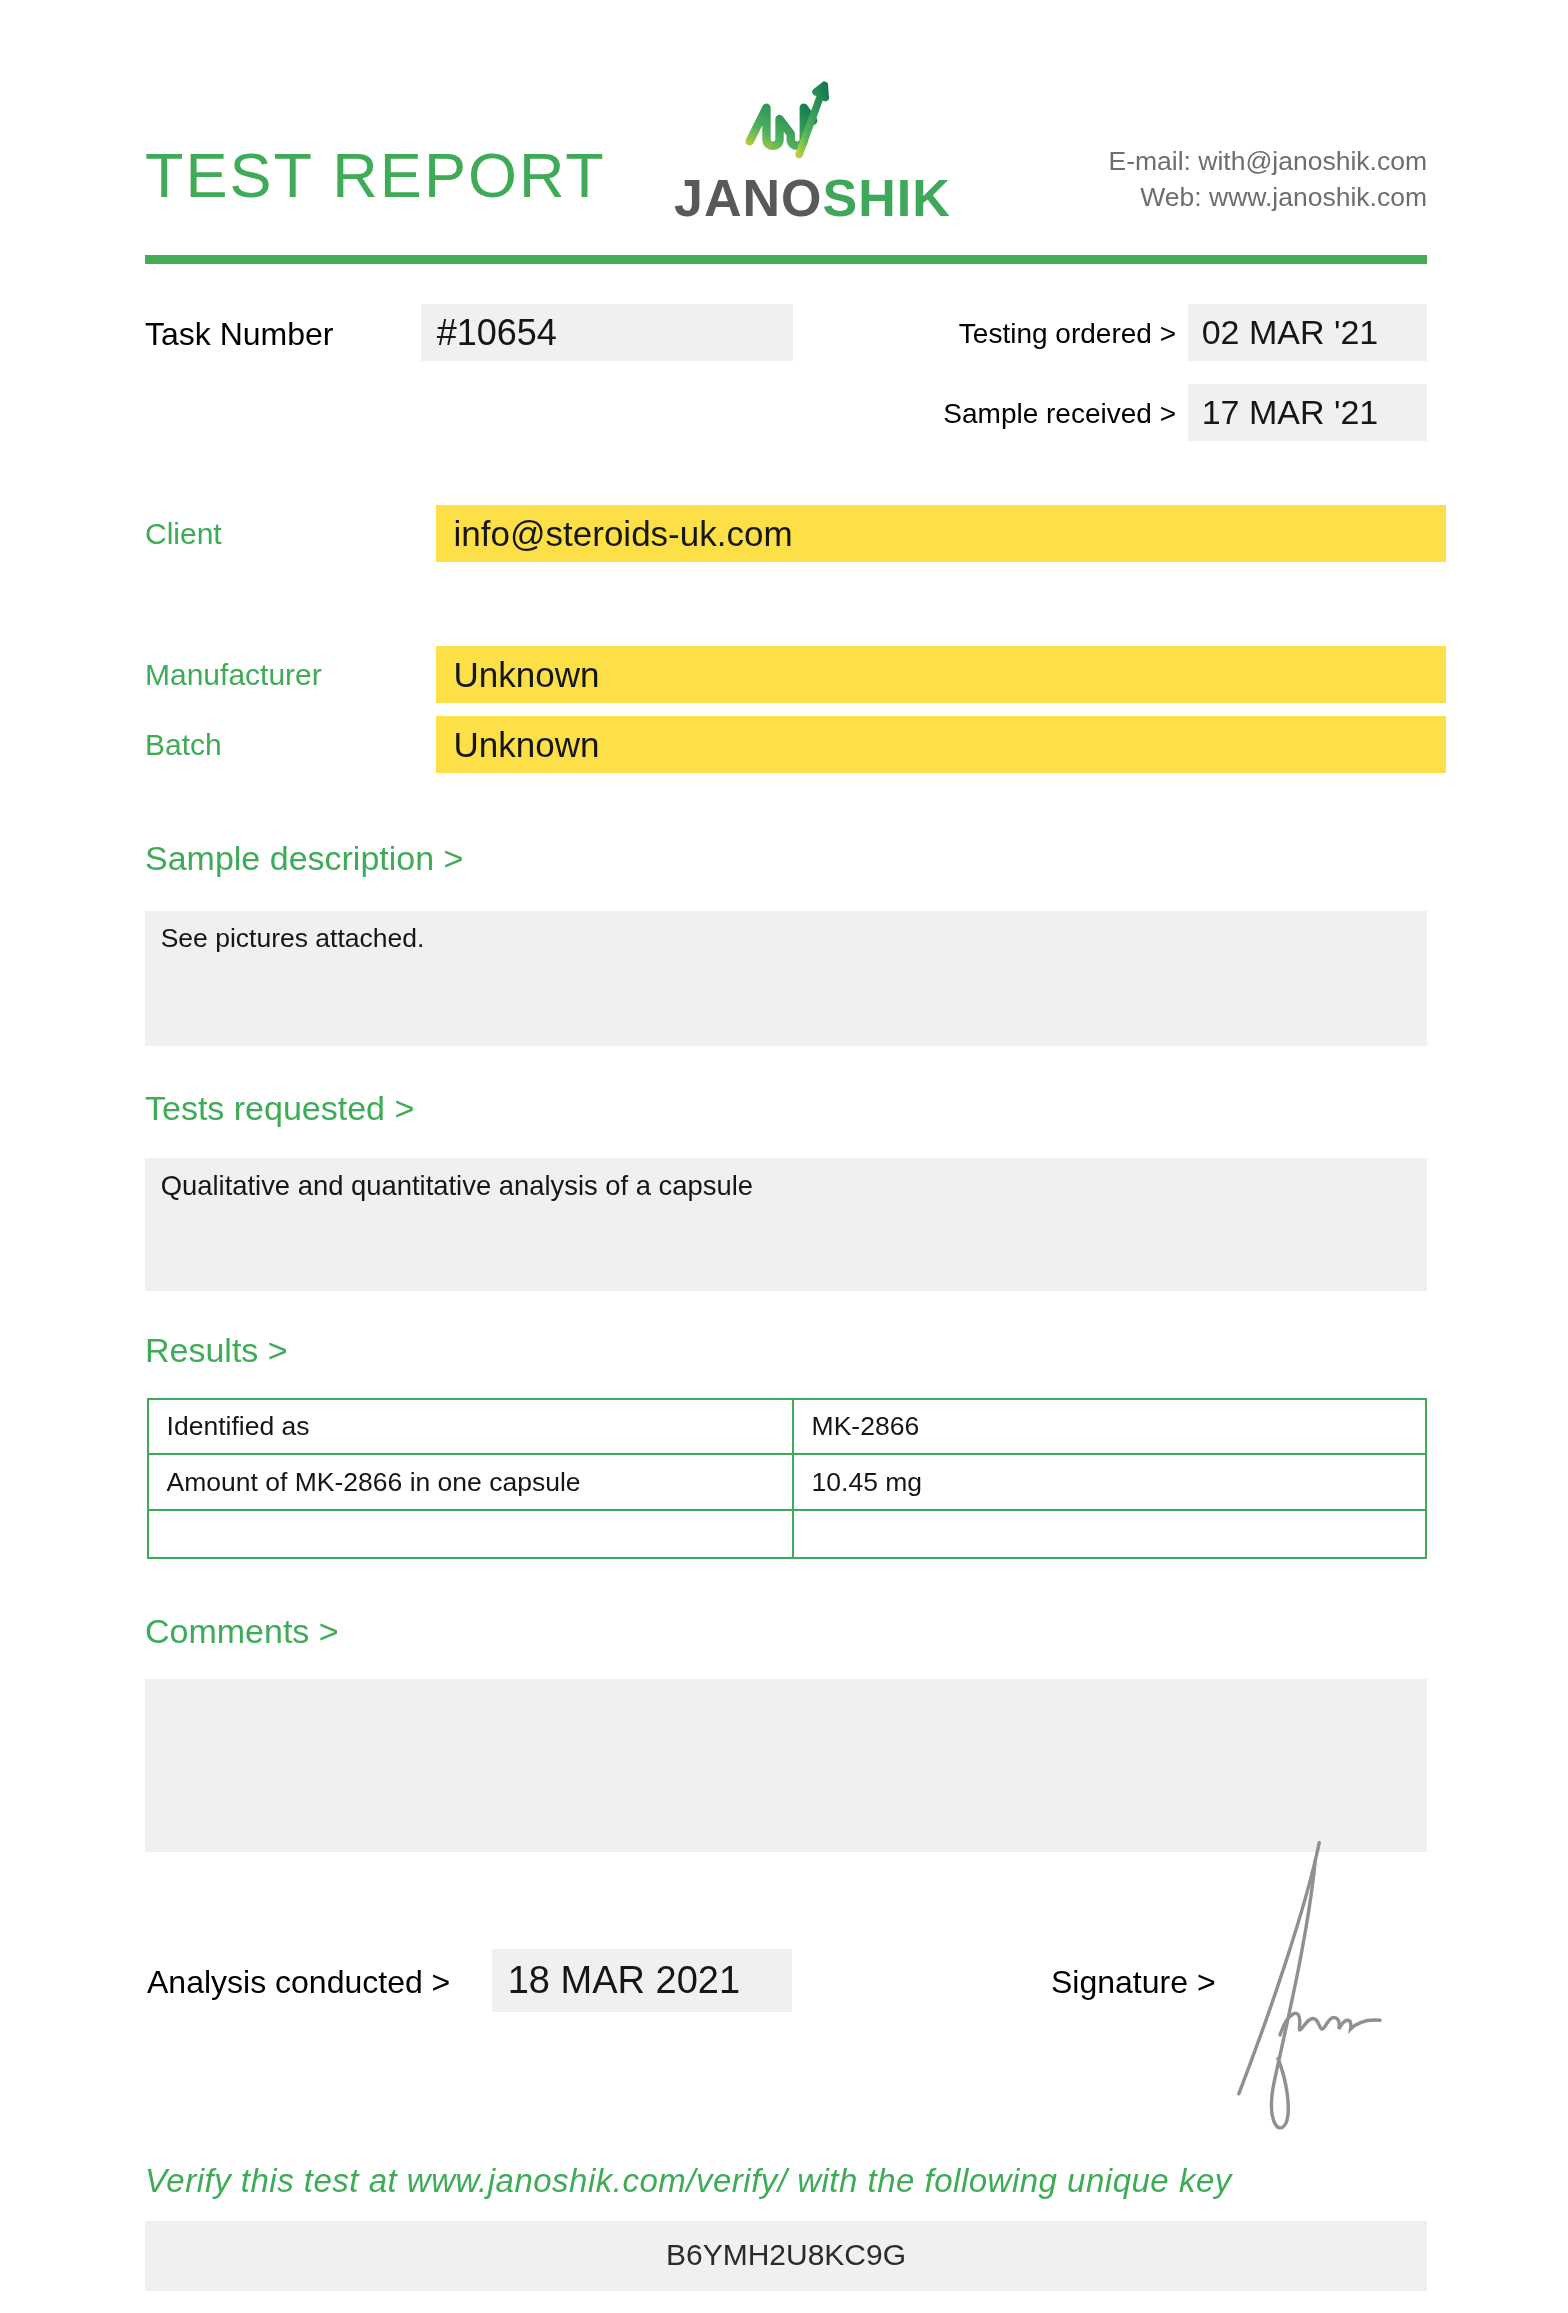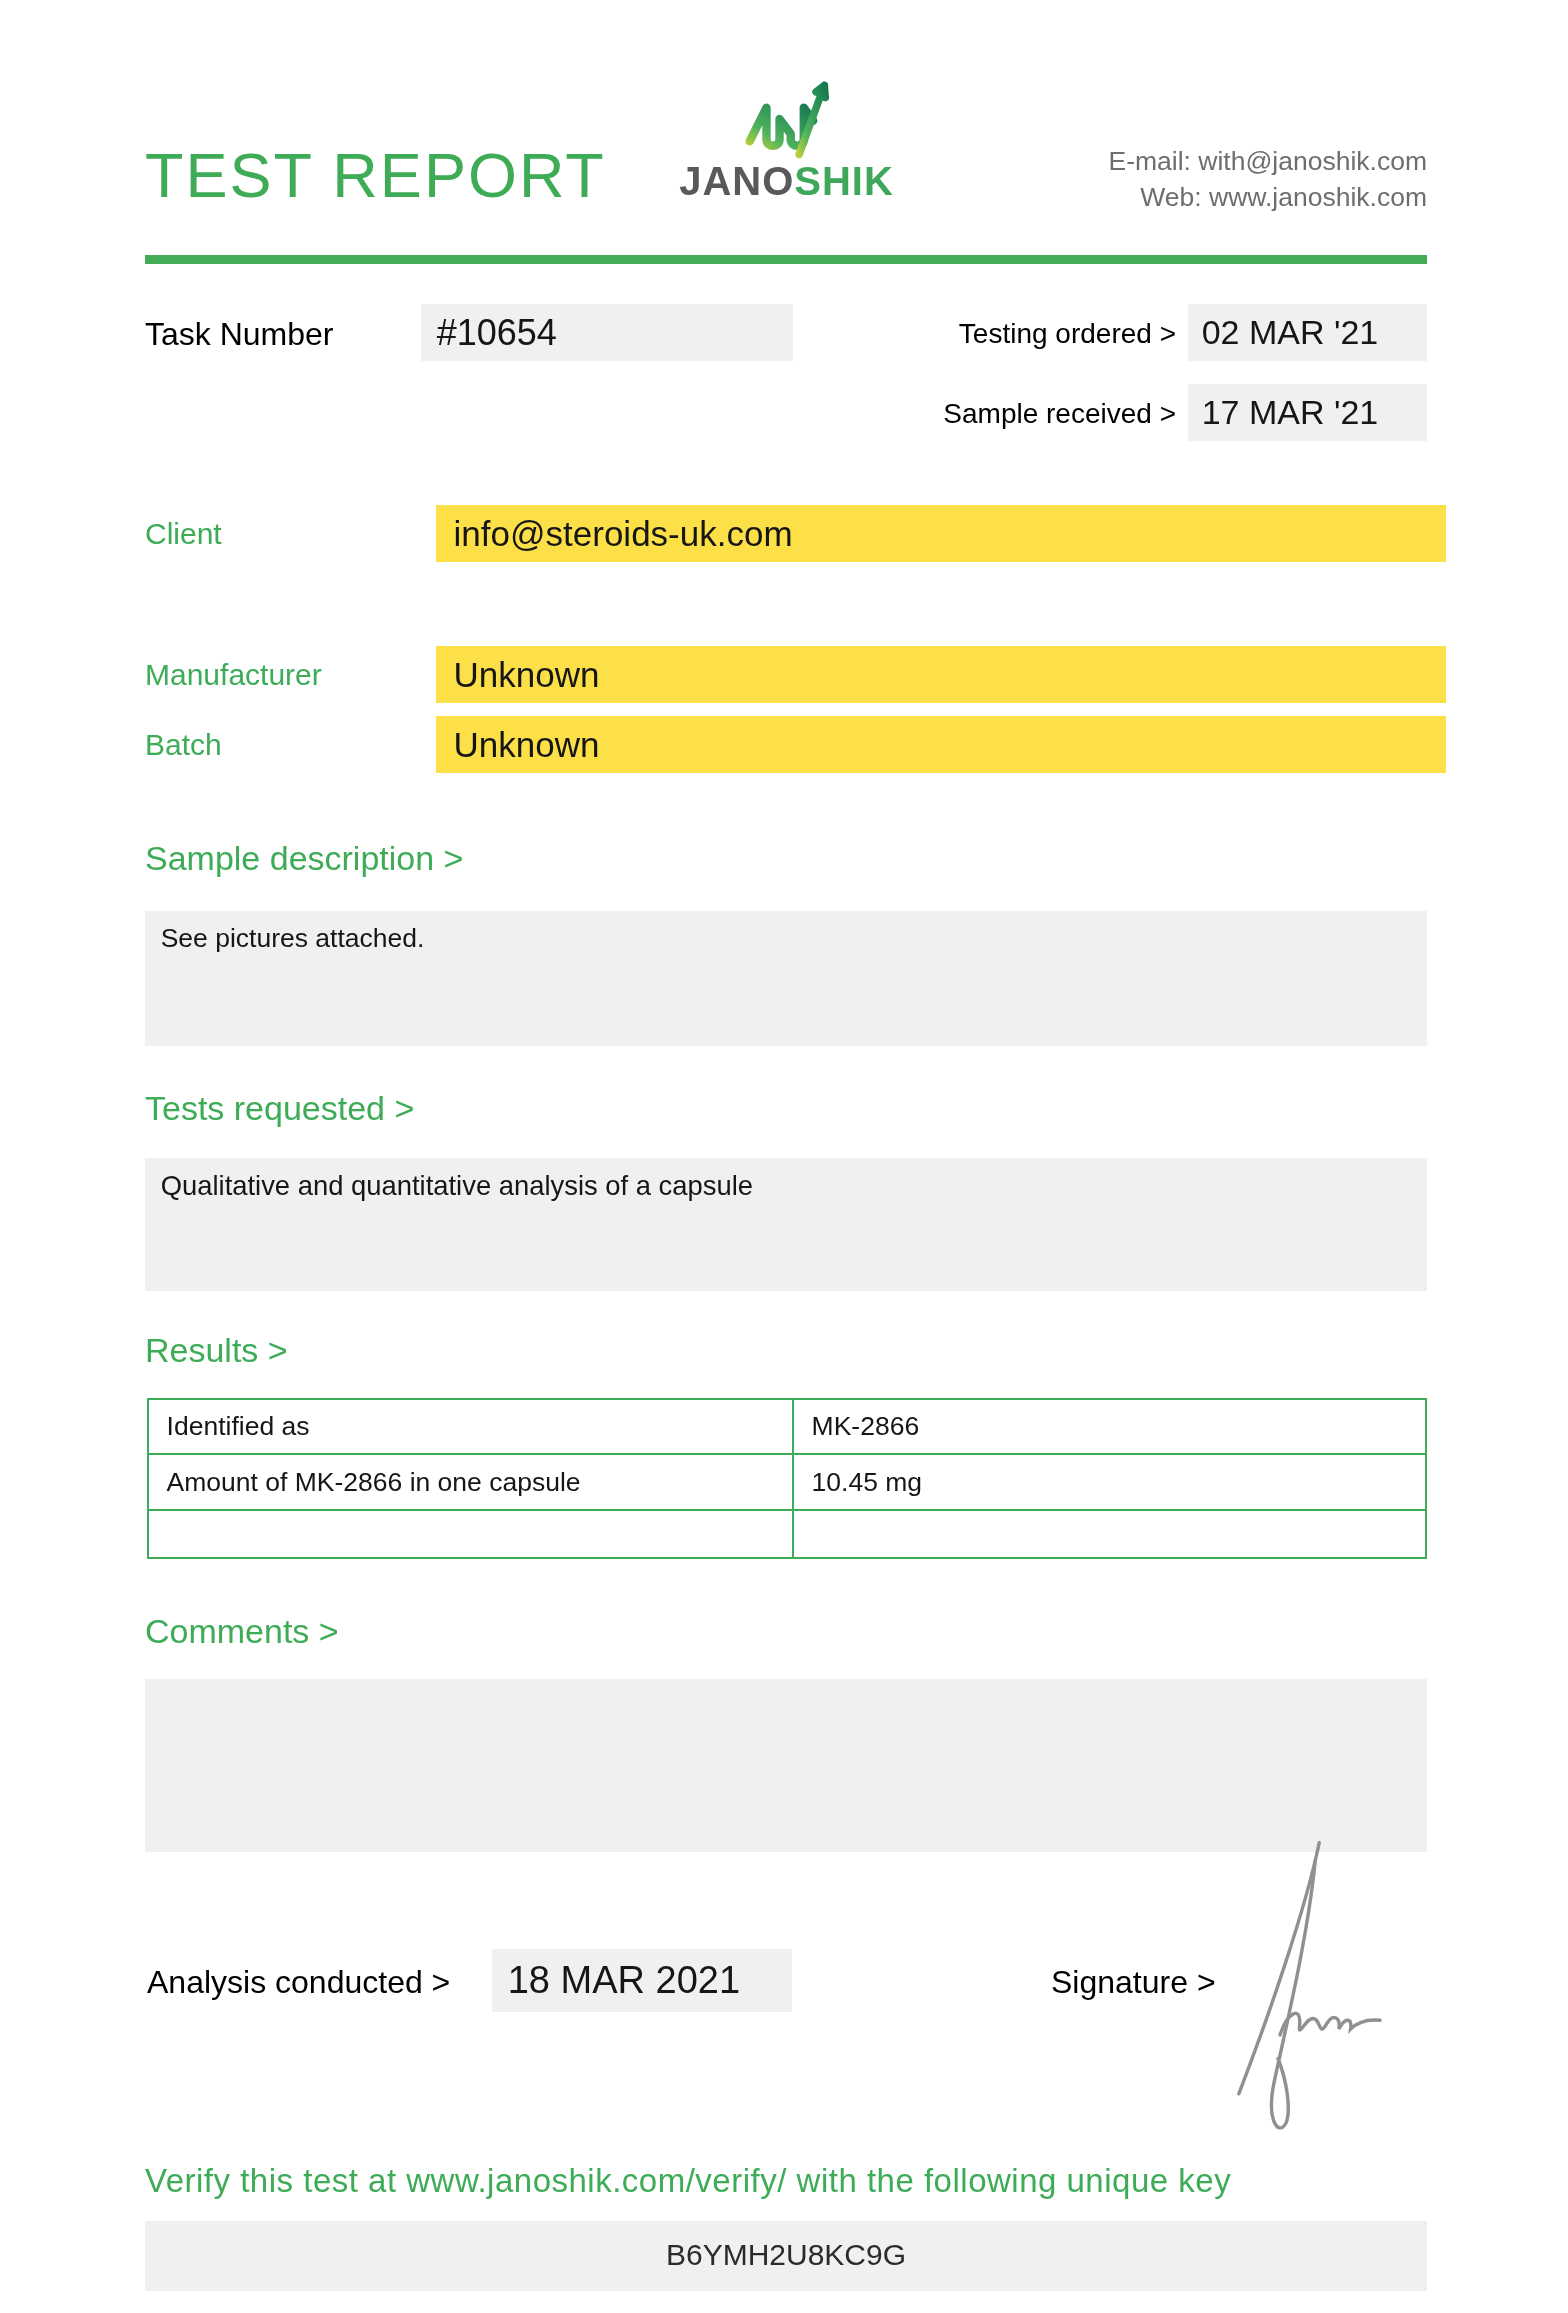"JANOSHIK" .logo-word { font-size: 40px -> 52px; margin-top: 1px -> 12px }
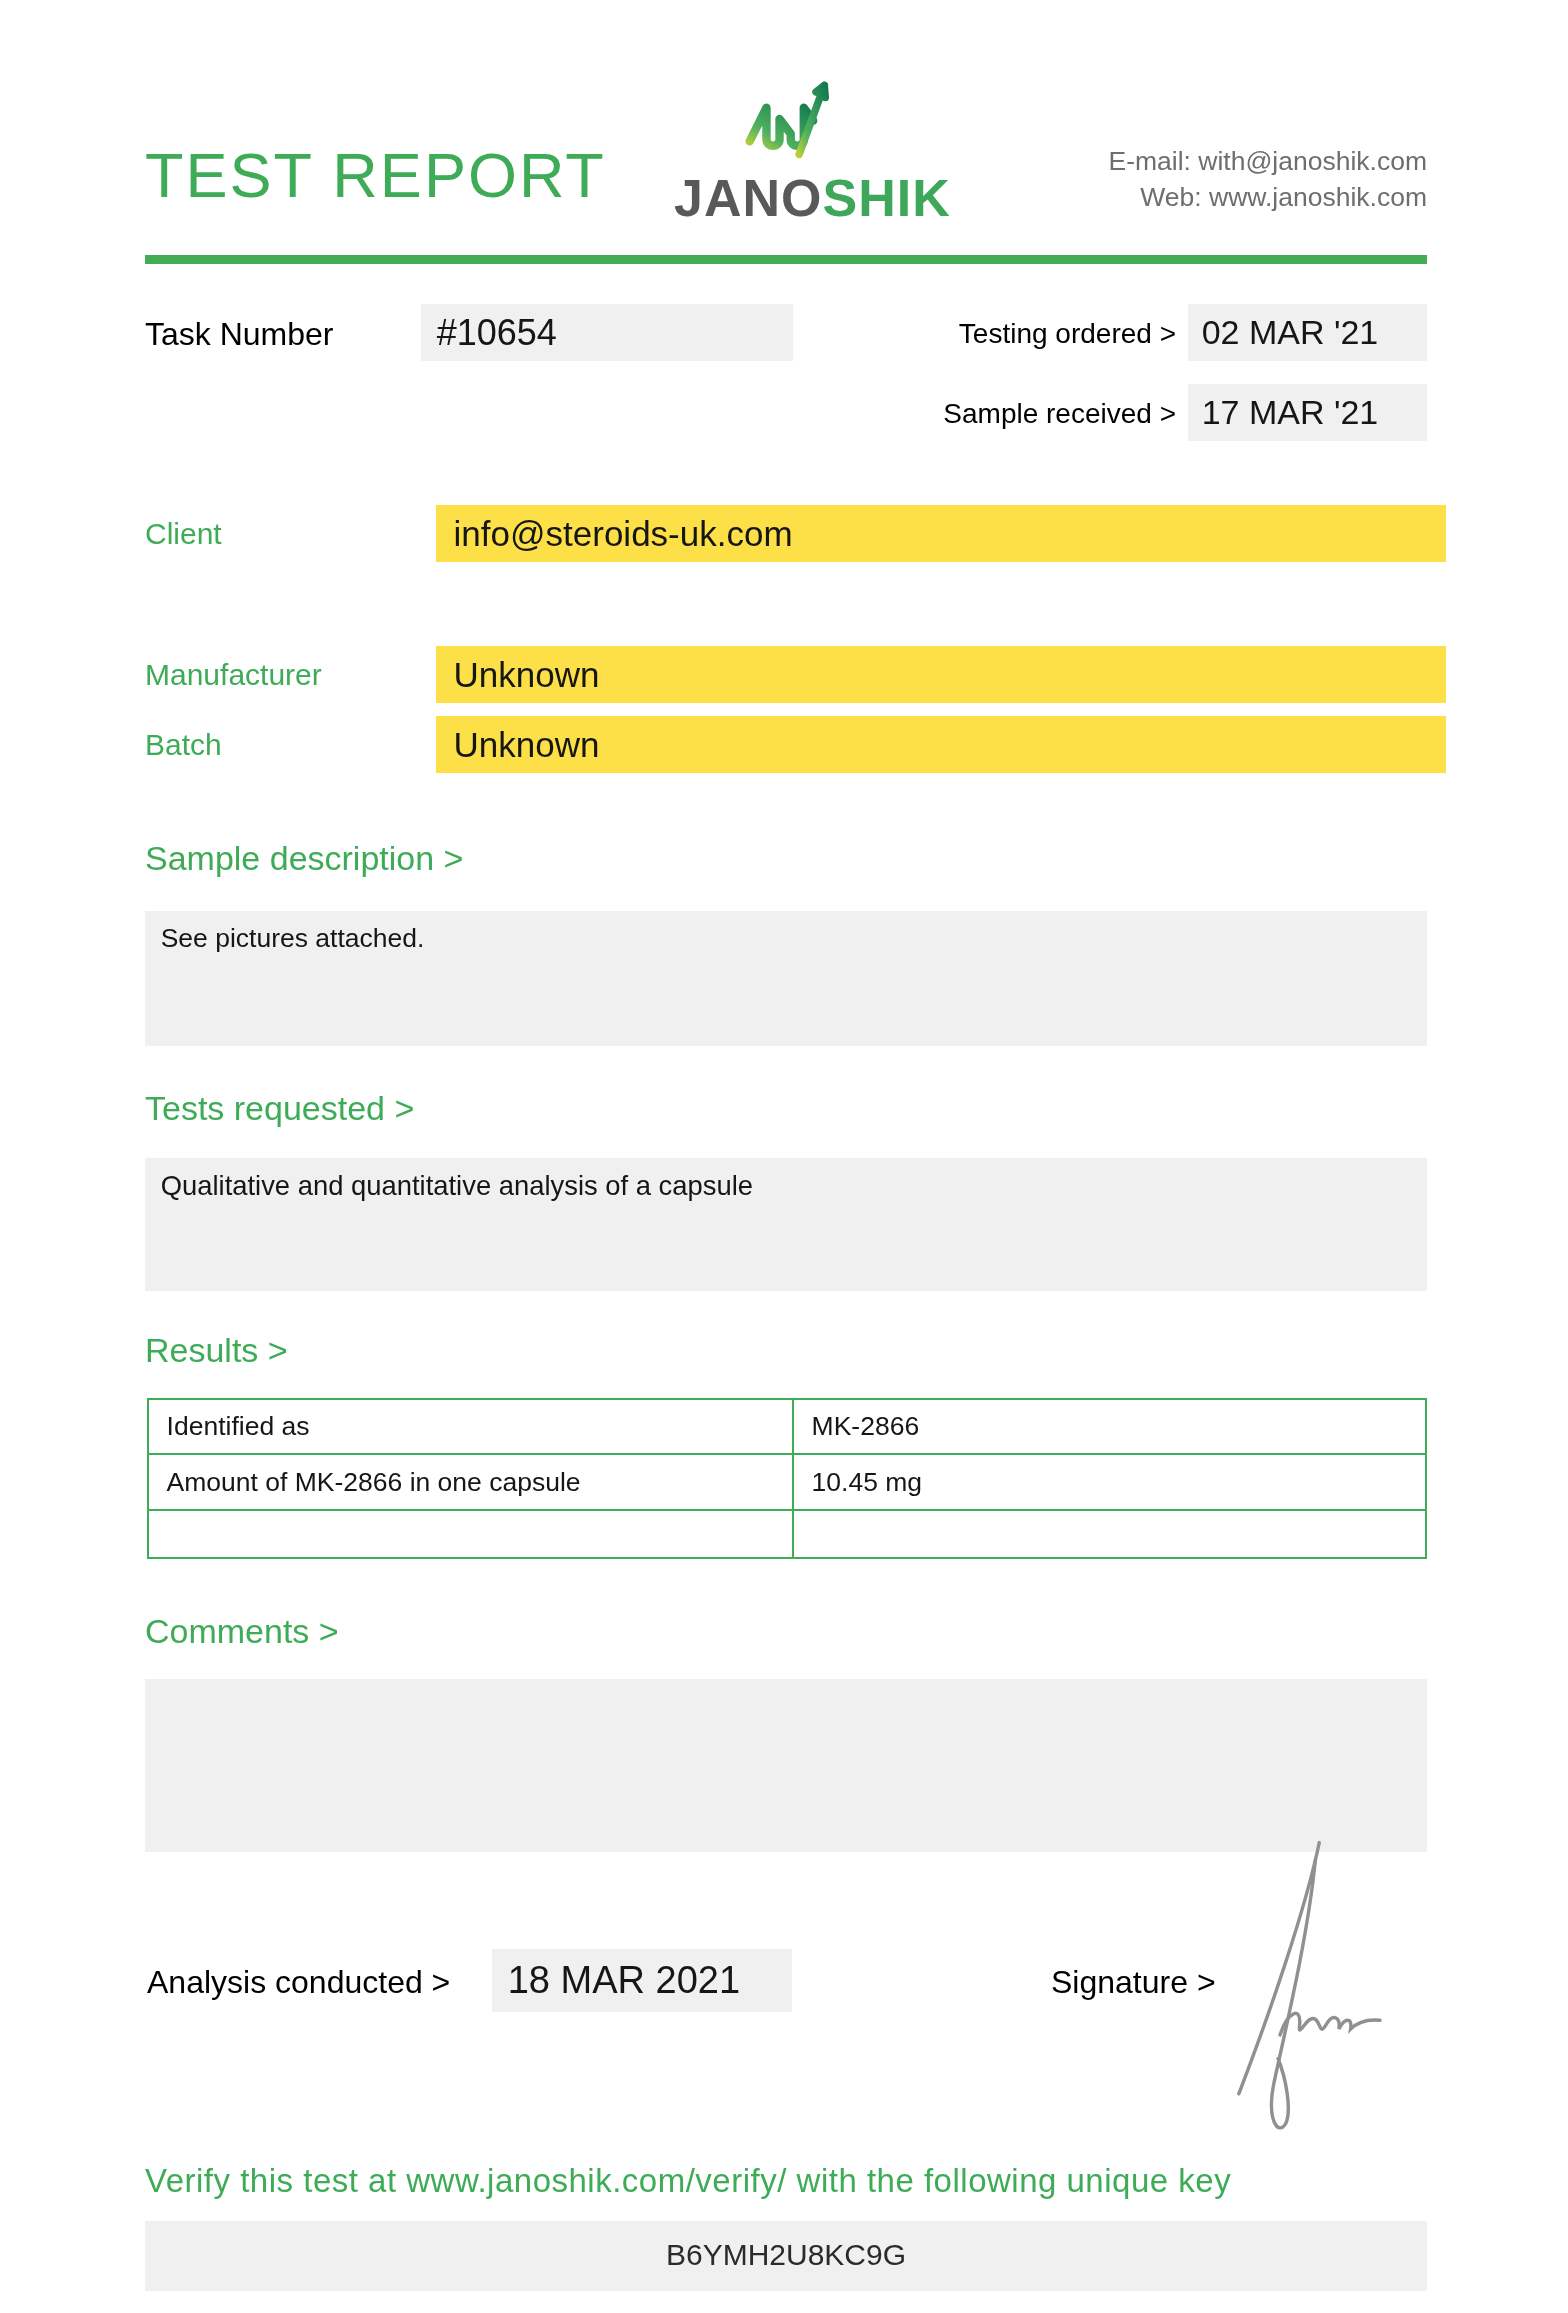"Verify this test at" .verify-text { font-style: none -> italic }
